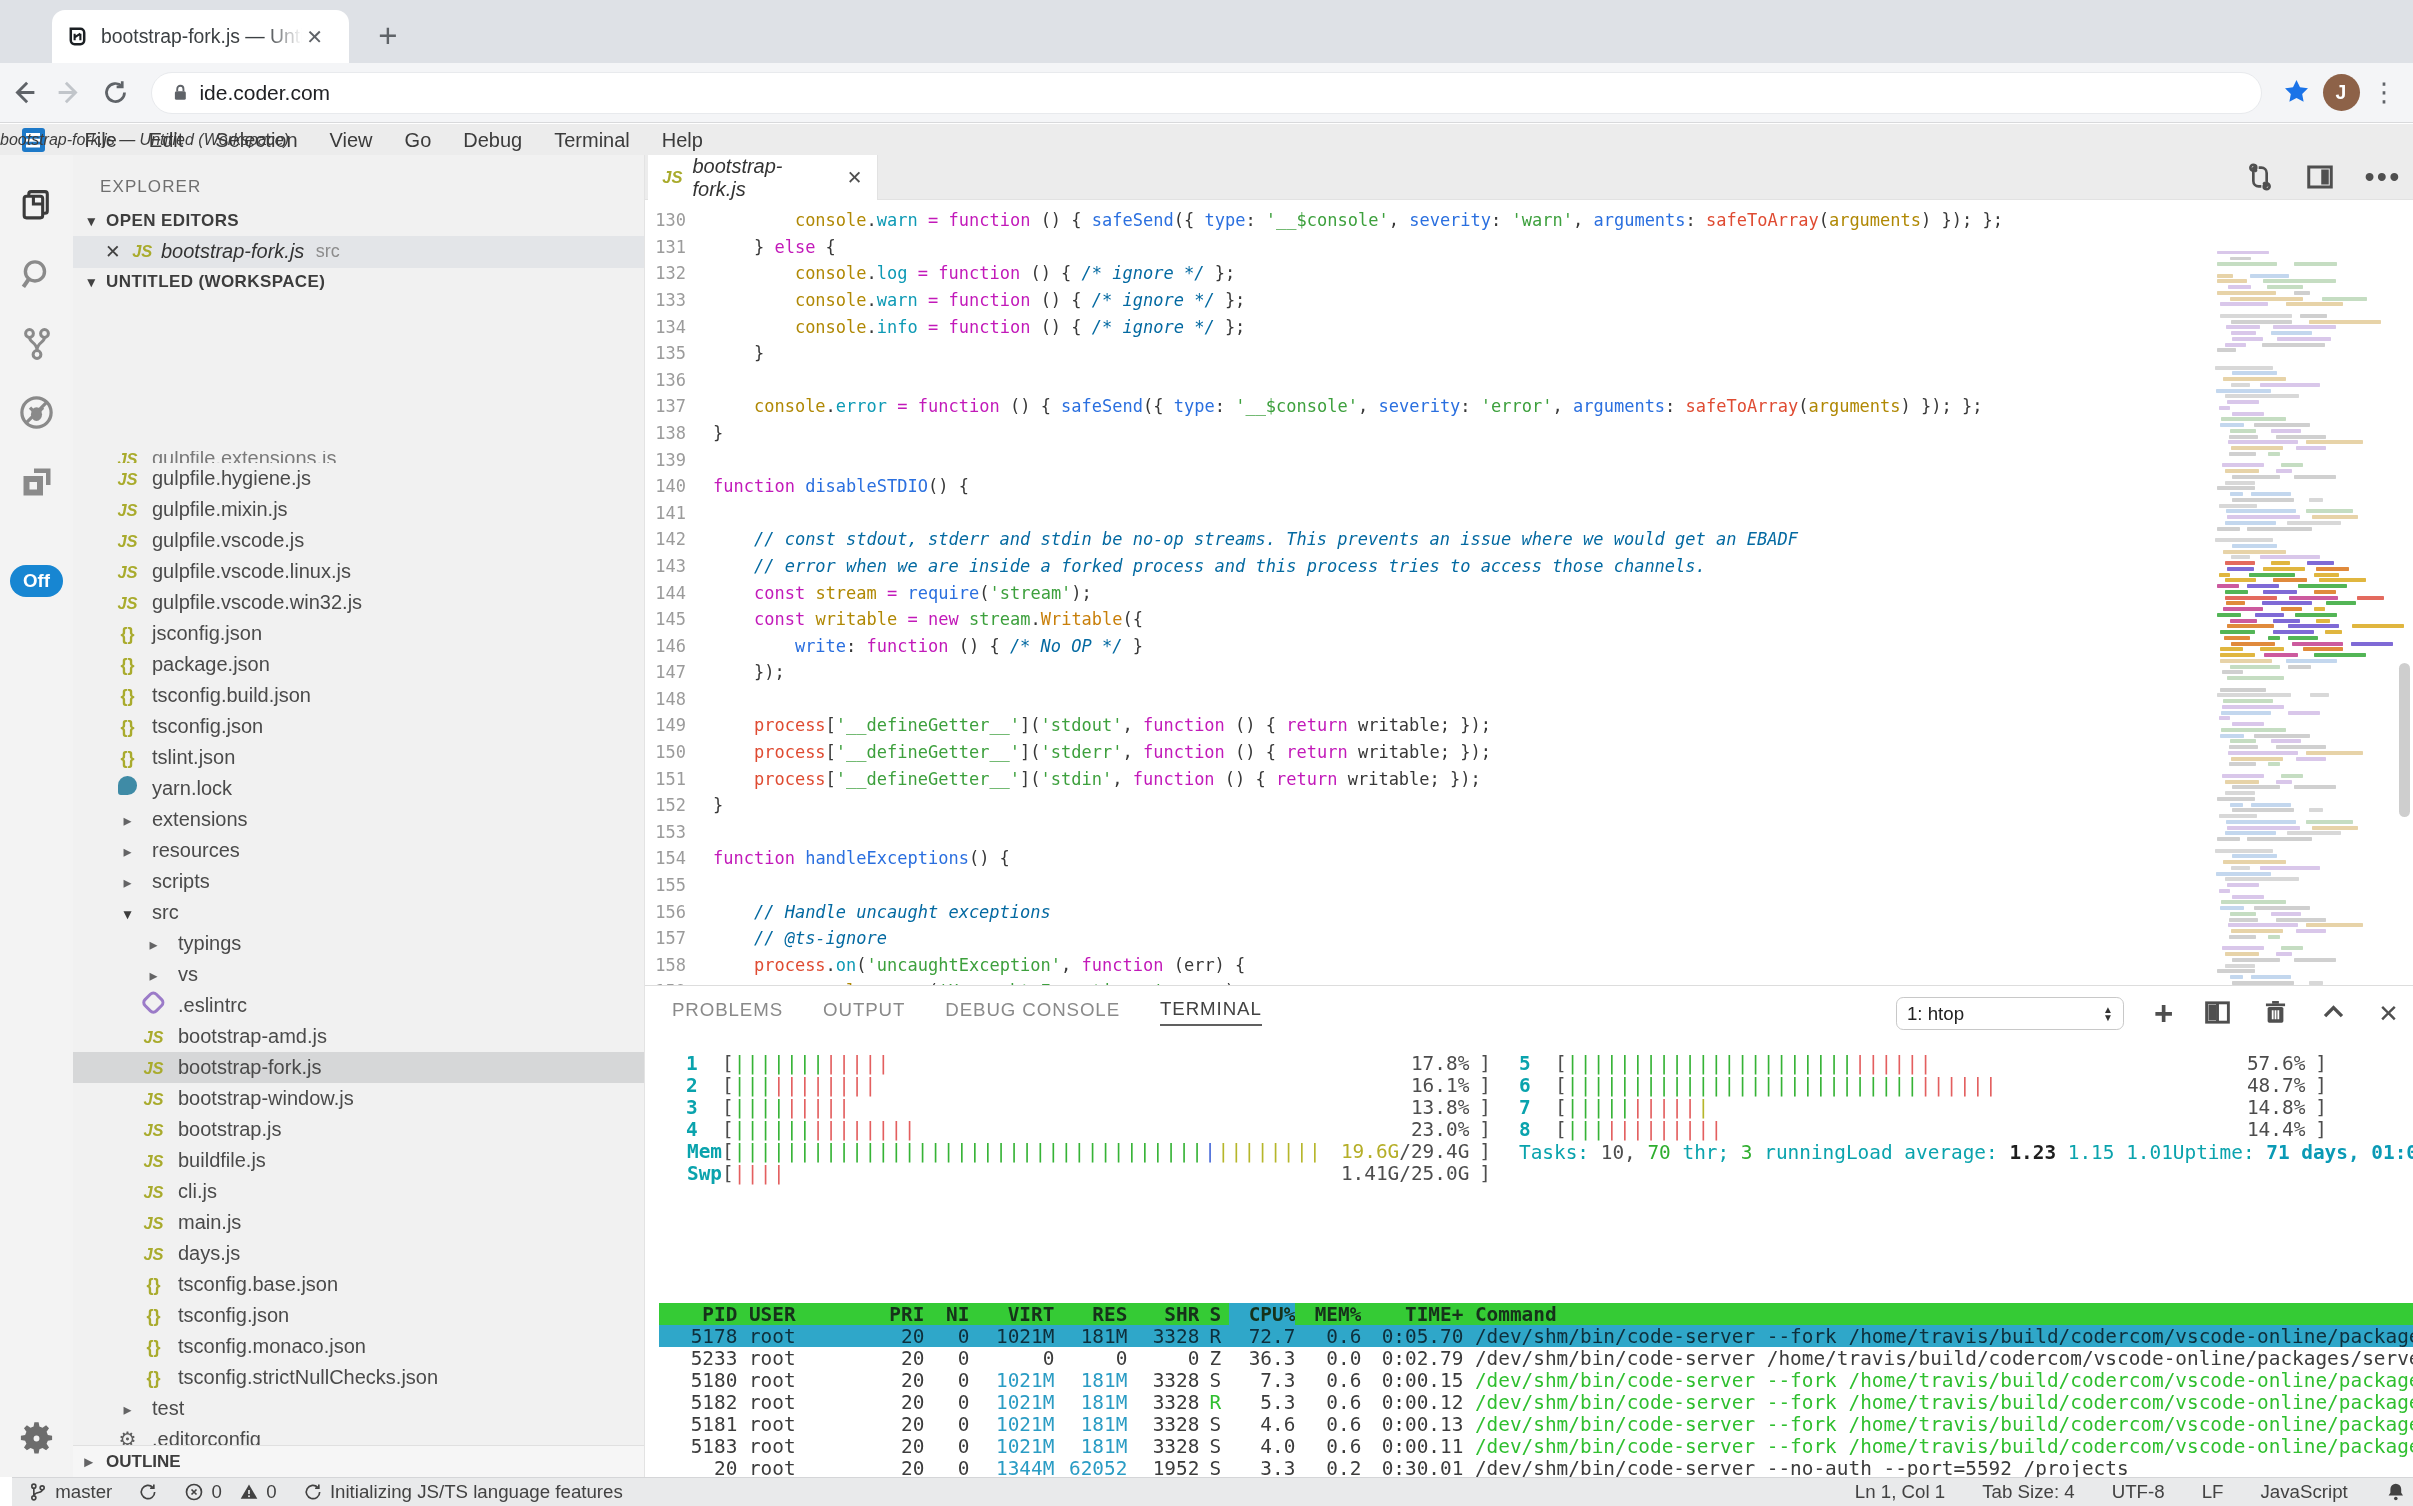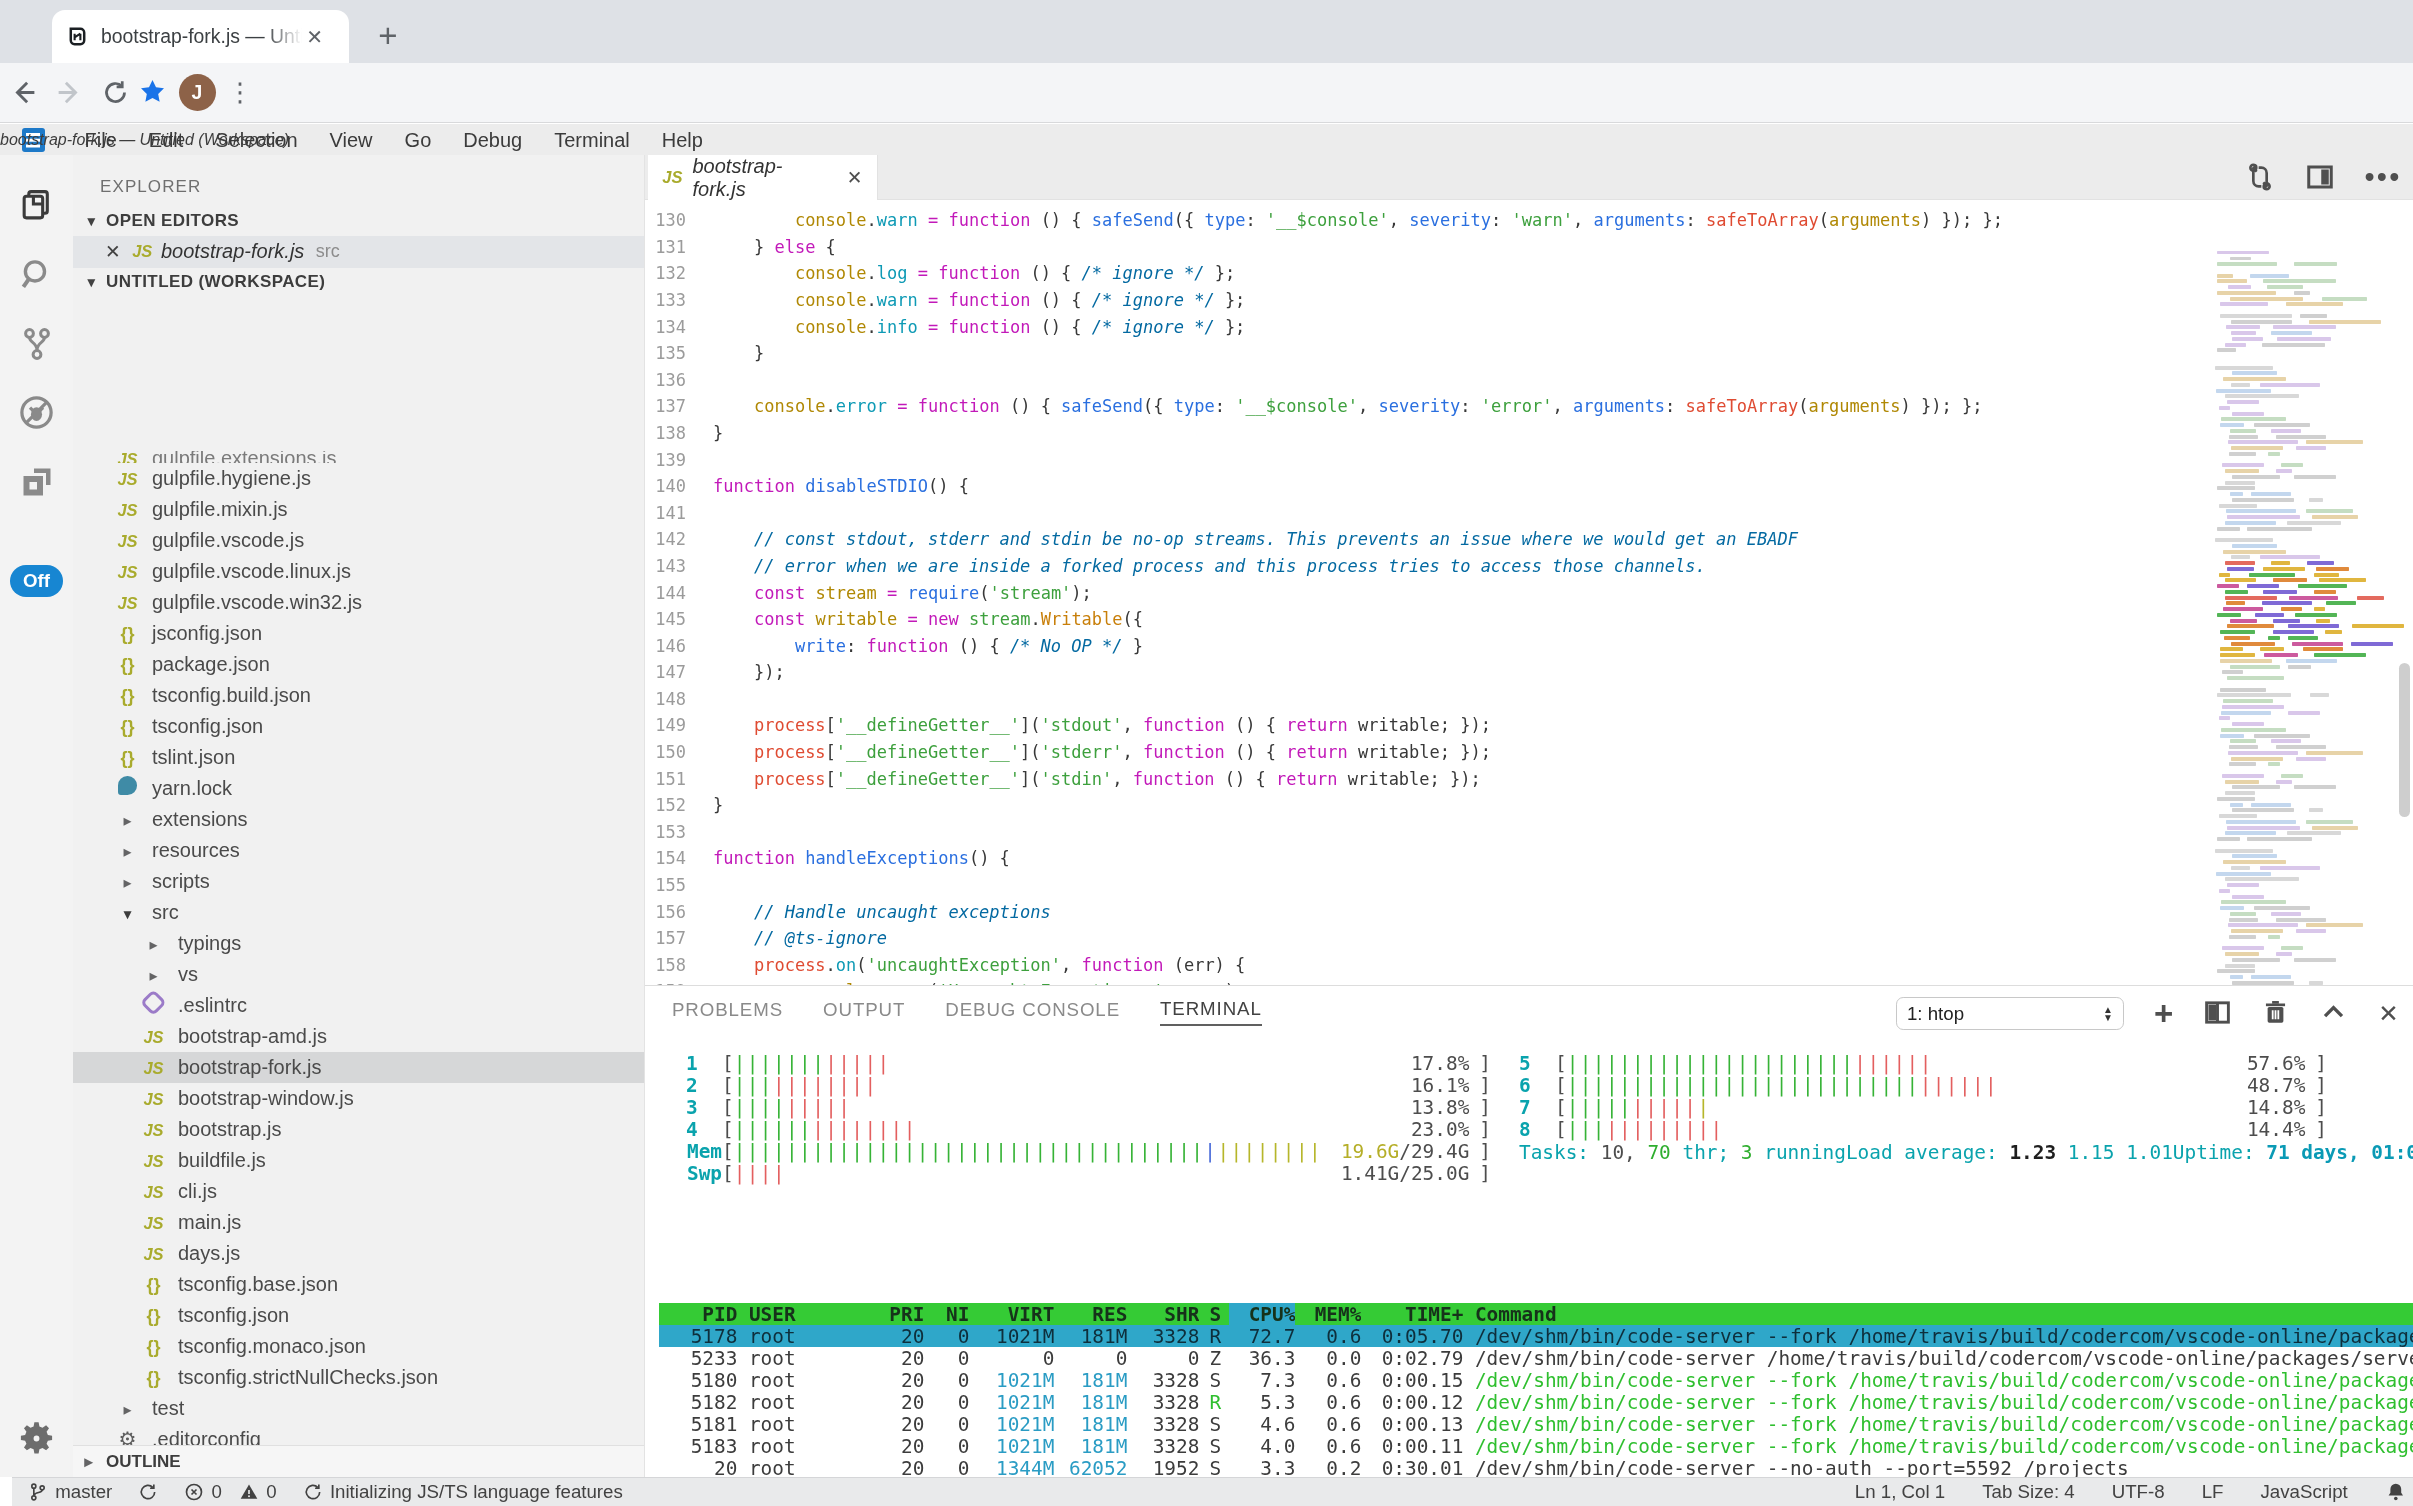"ide.coder.com" div.urlpill { html: none -> <div> <svg> <rect></rect> <path></path> </svg> <span>ide.coder.com</span> </div> }
